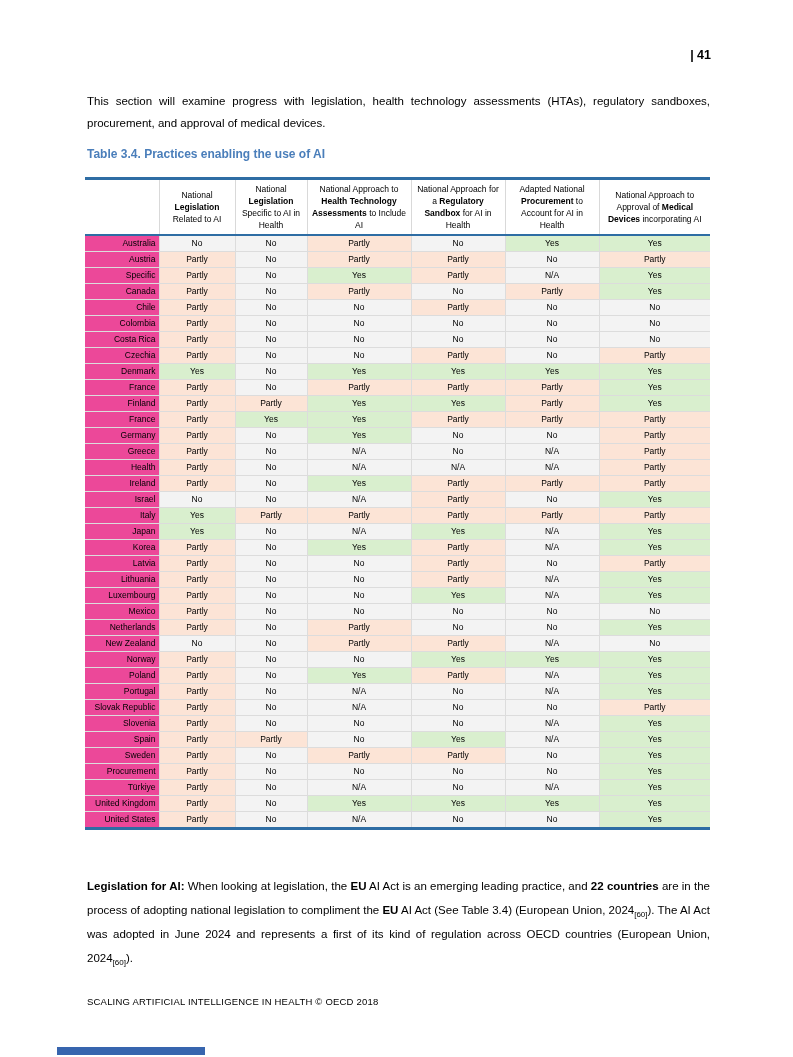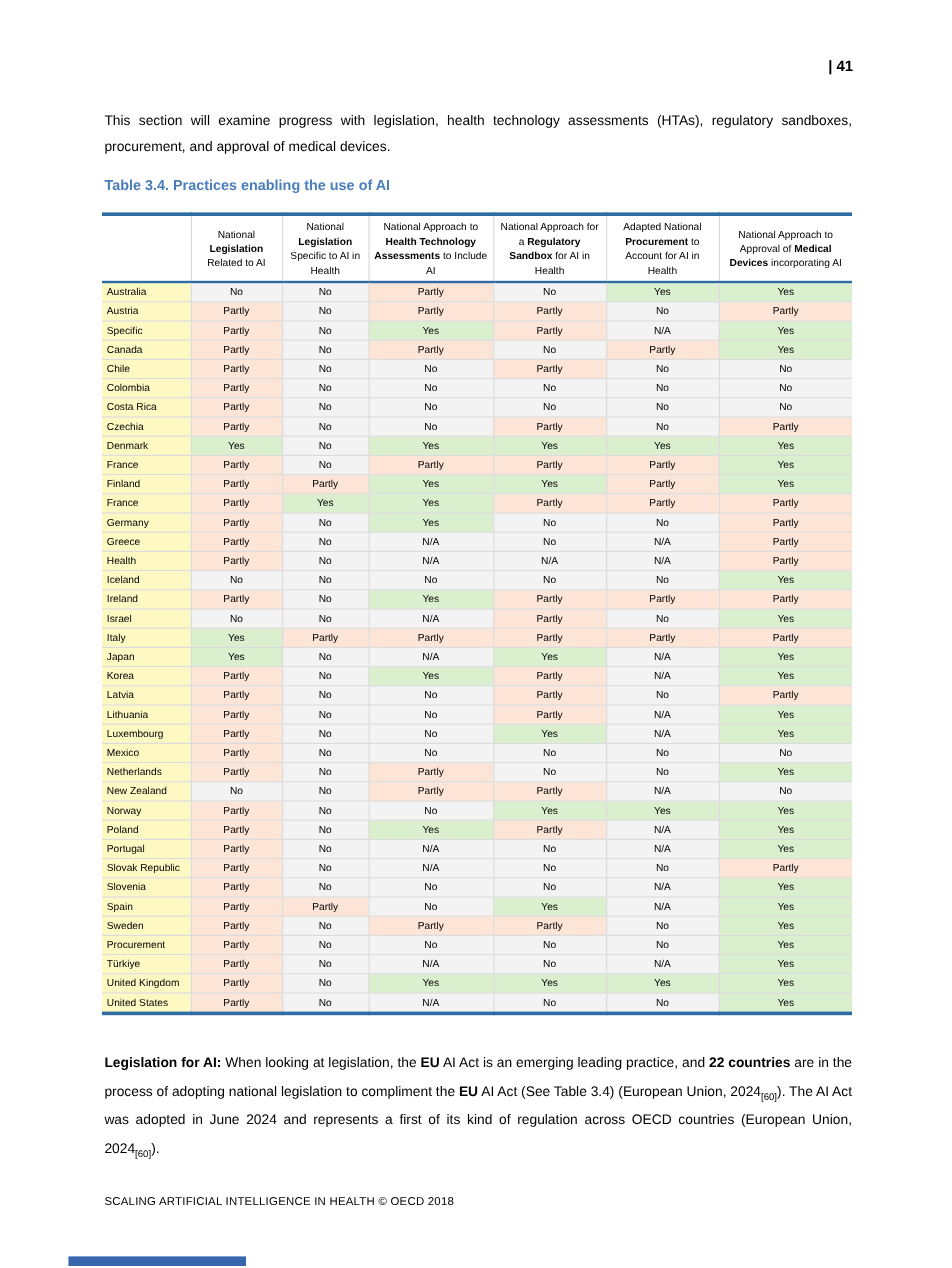"Australia" .practices-table td:first-child { background: #fef9c3 -> #ec4899; text-align: left -> right }
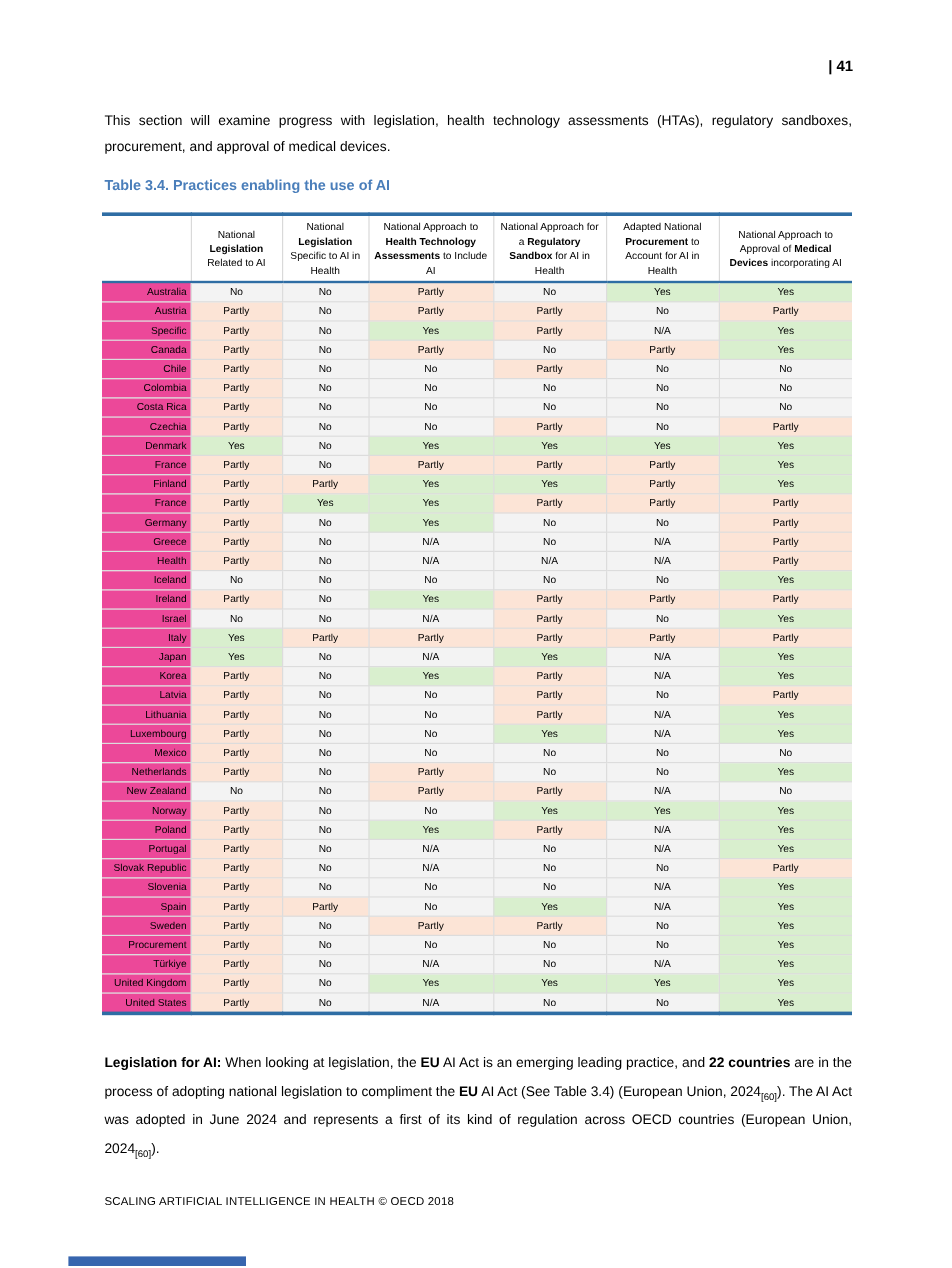"Iceland" tr { html: <tr> <td>Iceland</td> <td>No</td> <td>No</td> <td>No</td> <td>No</td> <td>No</td> <td>Yes</td> </tr> -> none }
